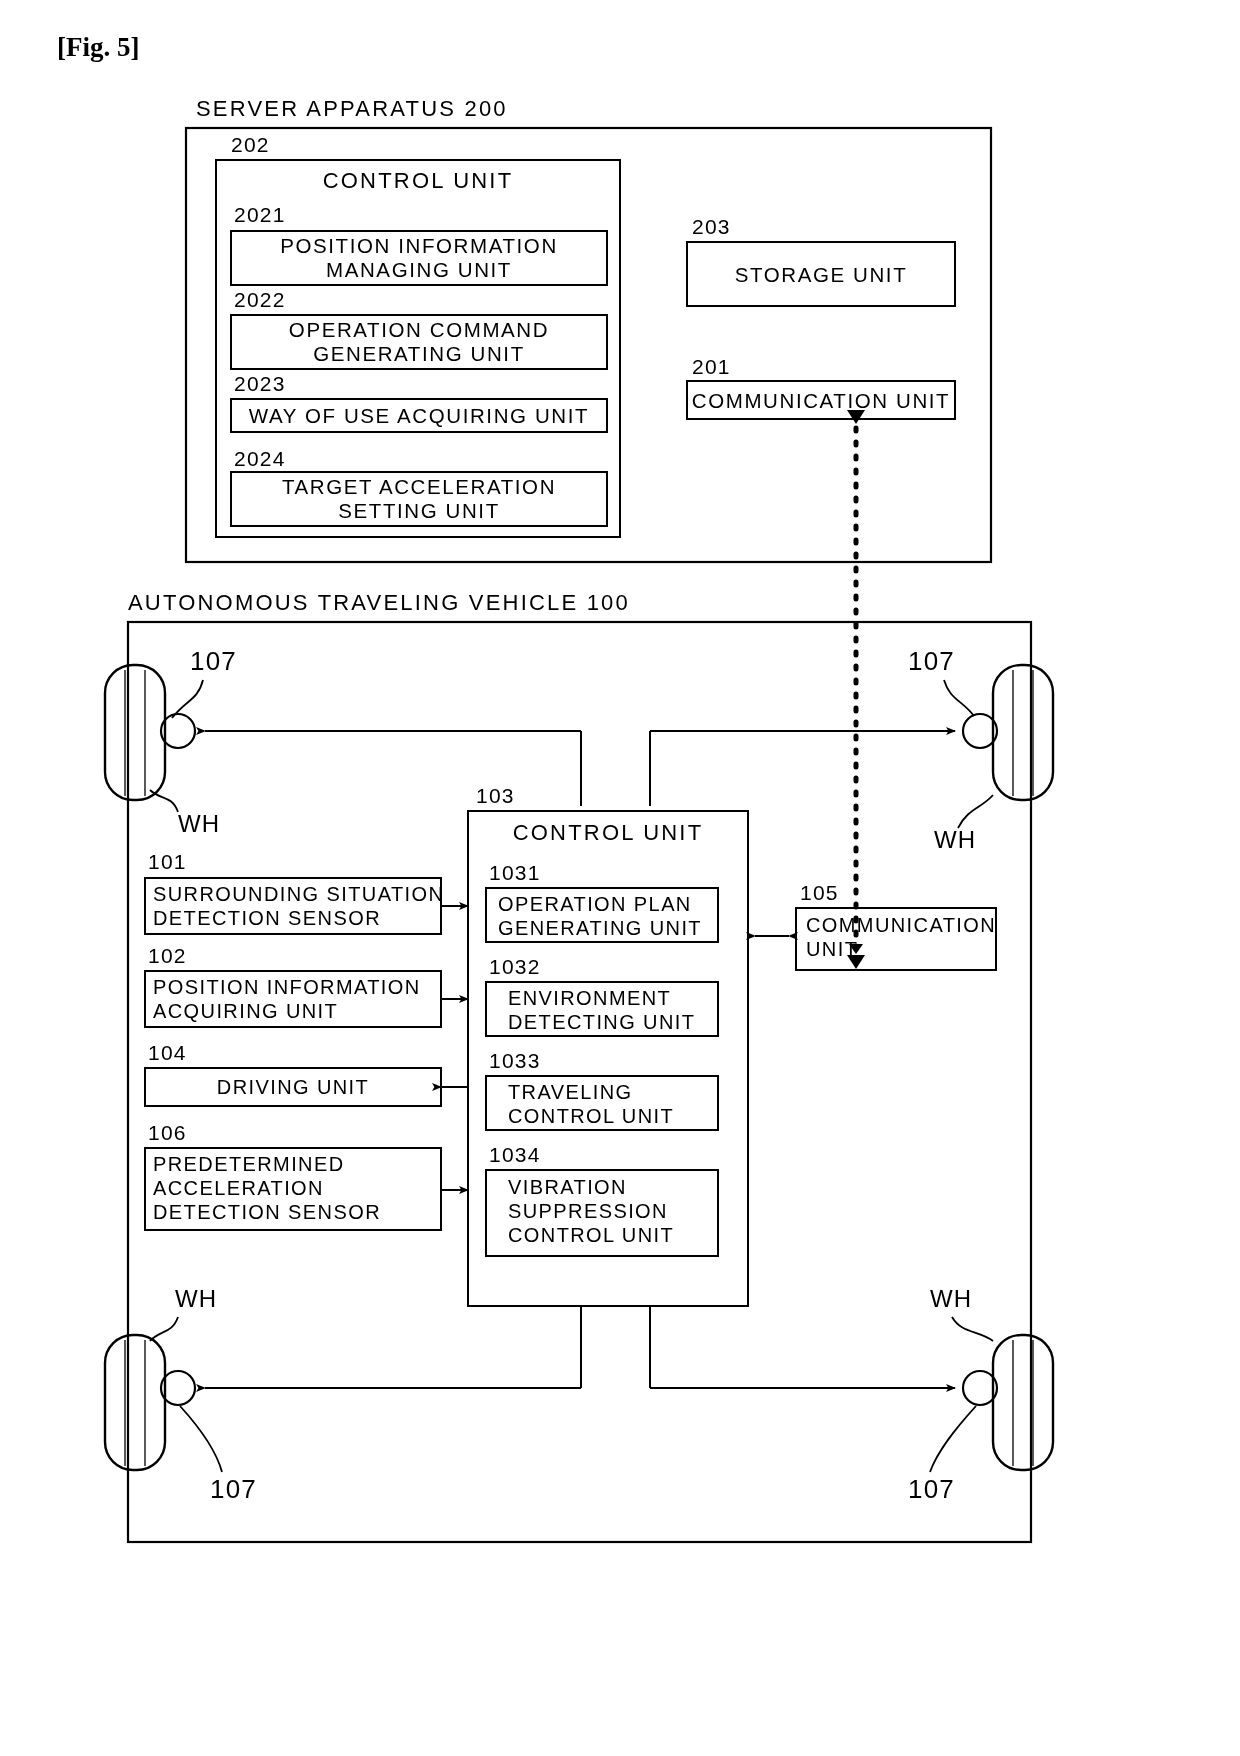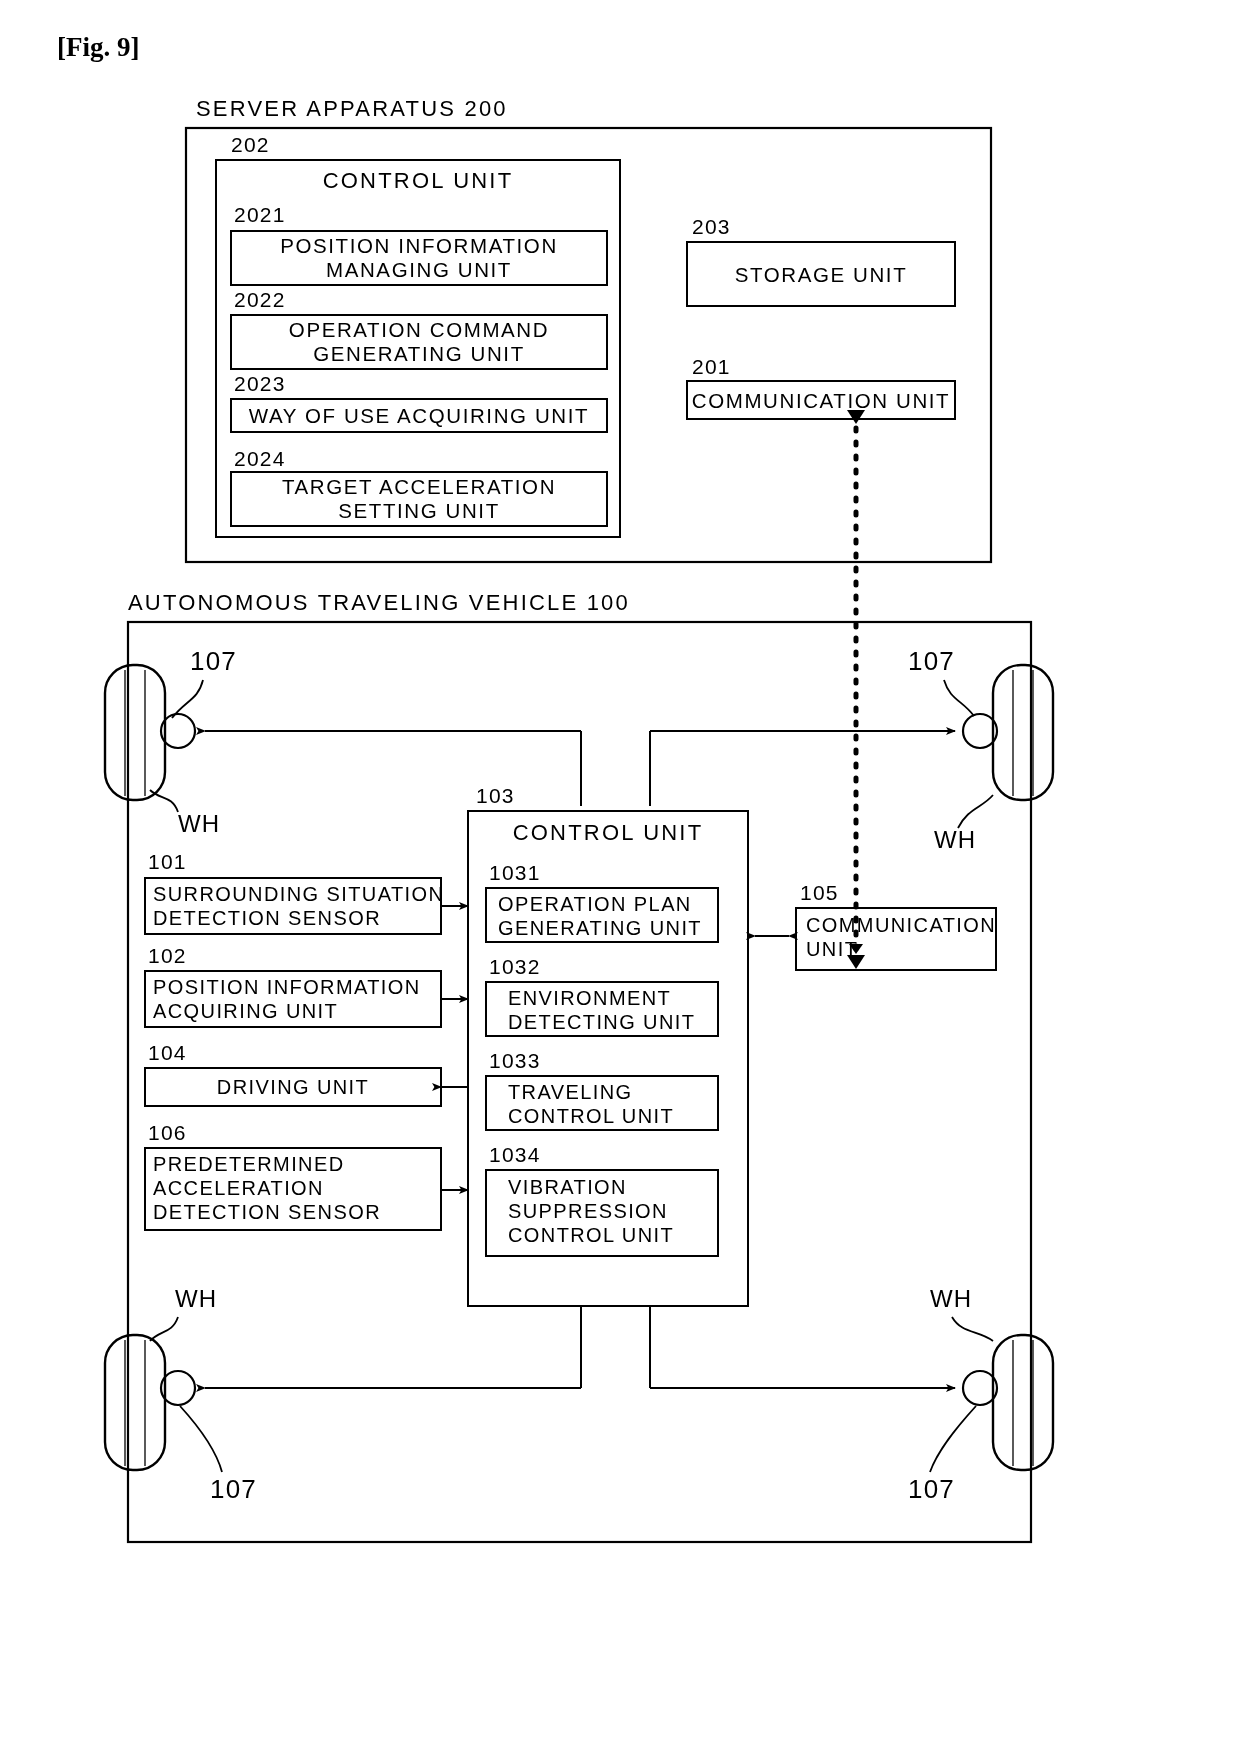"[Fig. 9]" div { text: 9 -> 5 }
